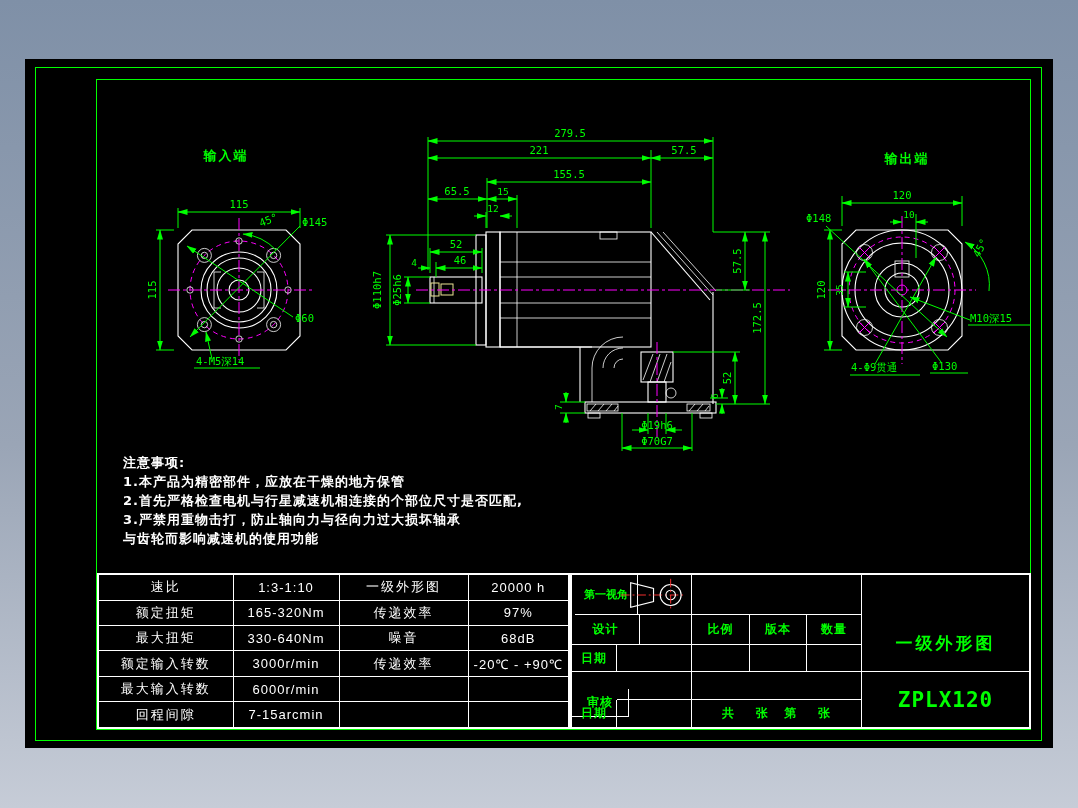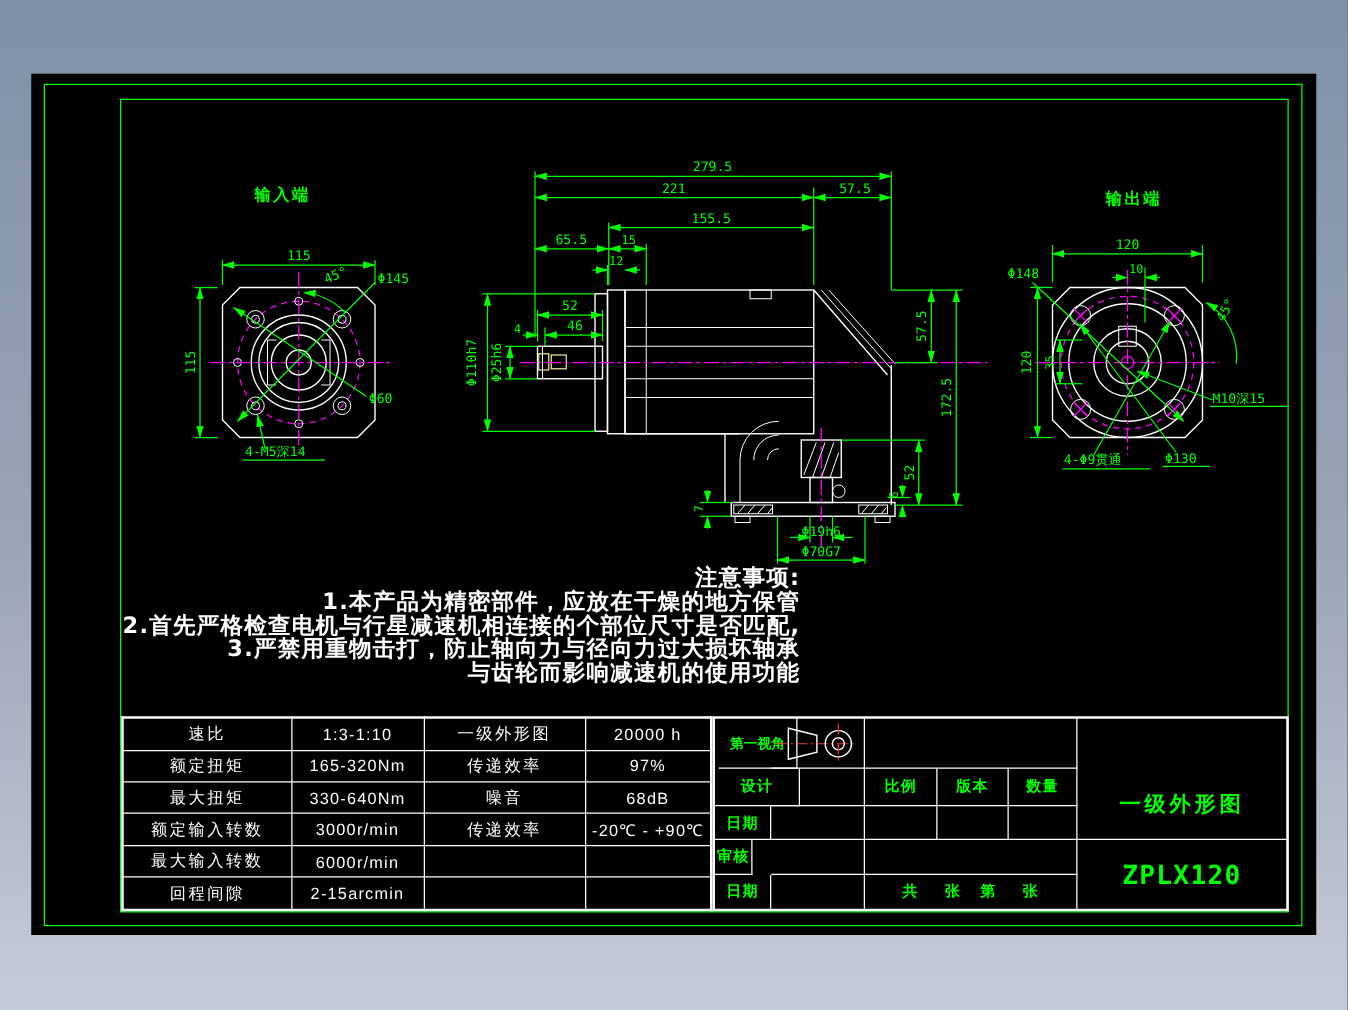"注意事项:" .notes { font-size: 18px -> 13px; left: 98px -> 123px; text-align: right -> none }
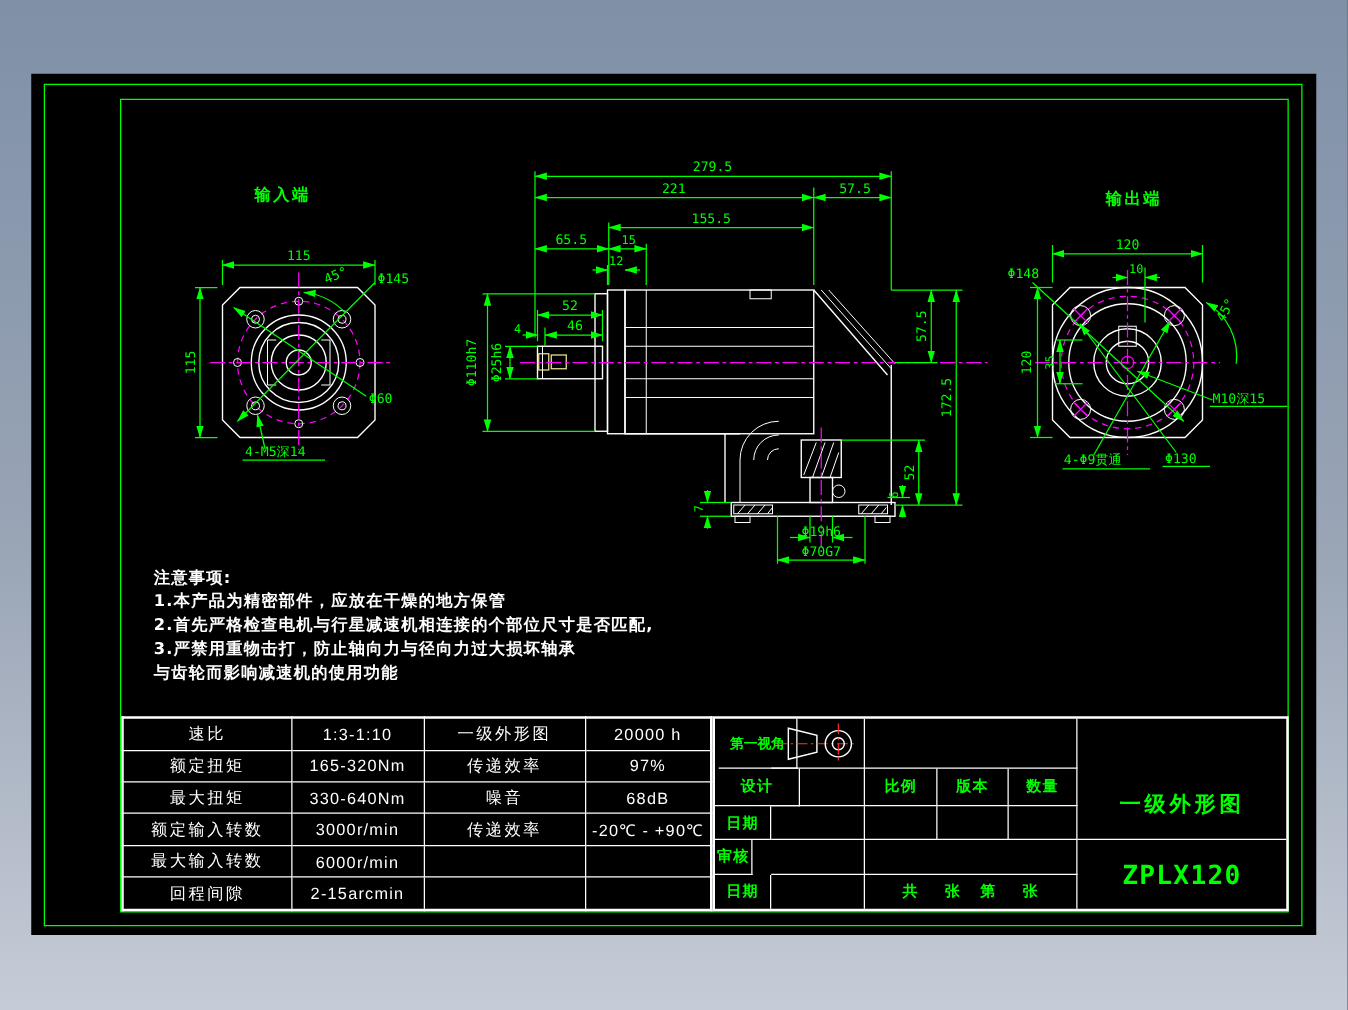"审核" div.cell { top: 97px -> 114px; width: 30px -> 57px }
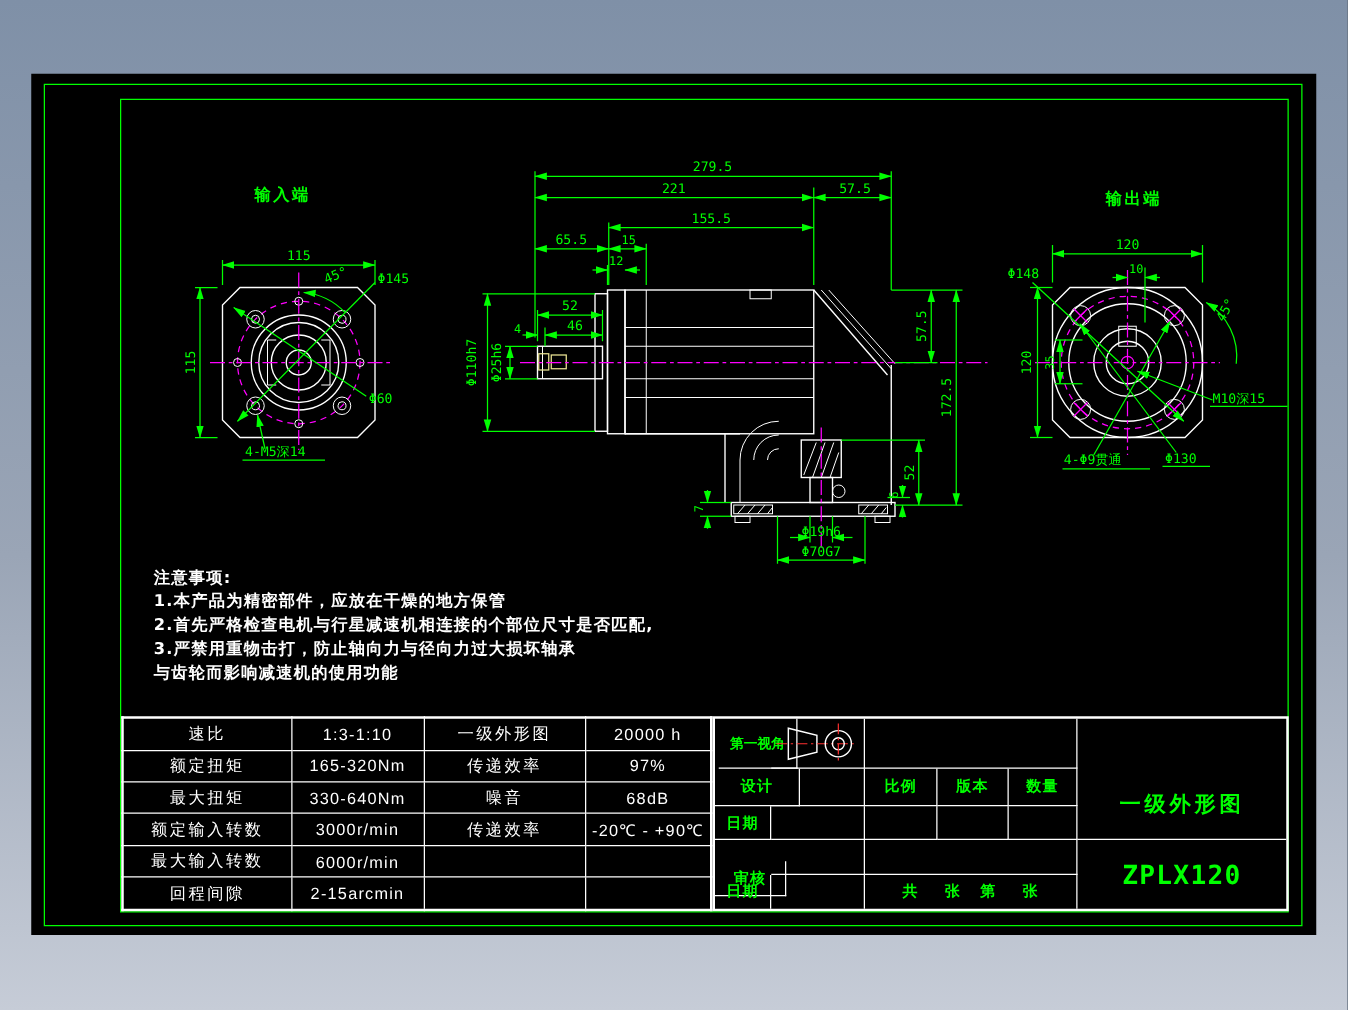"2-15arcmin" td.val { text: 2-15arcmin -> 7-15arcmin }
